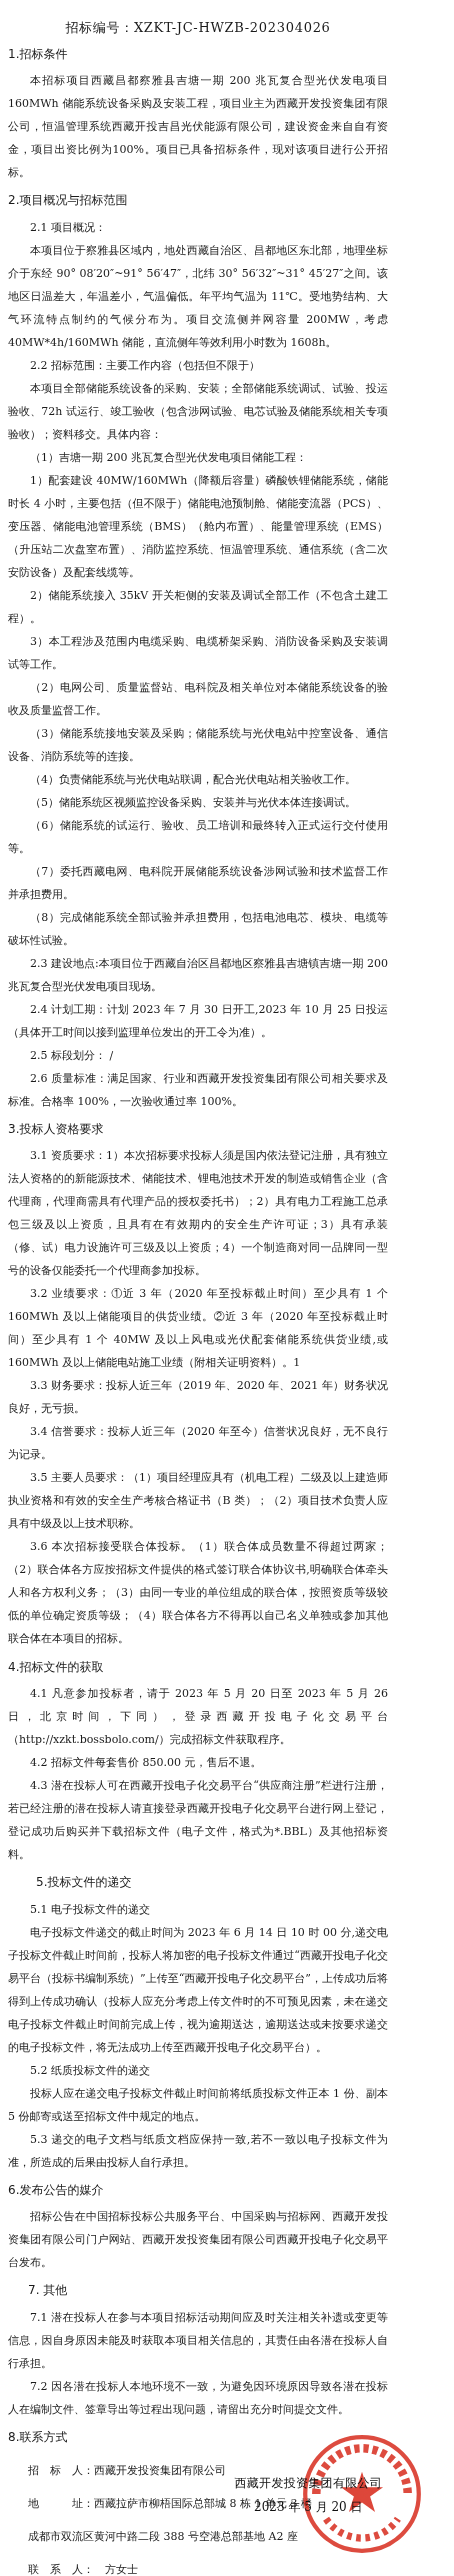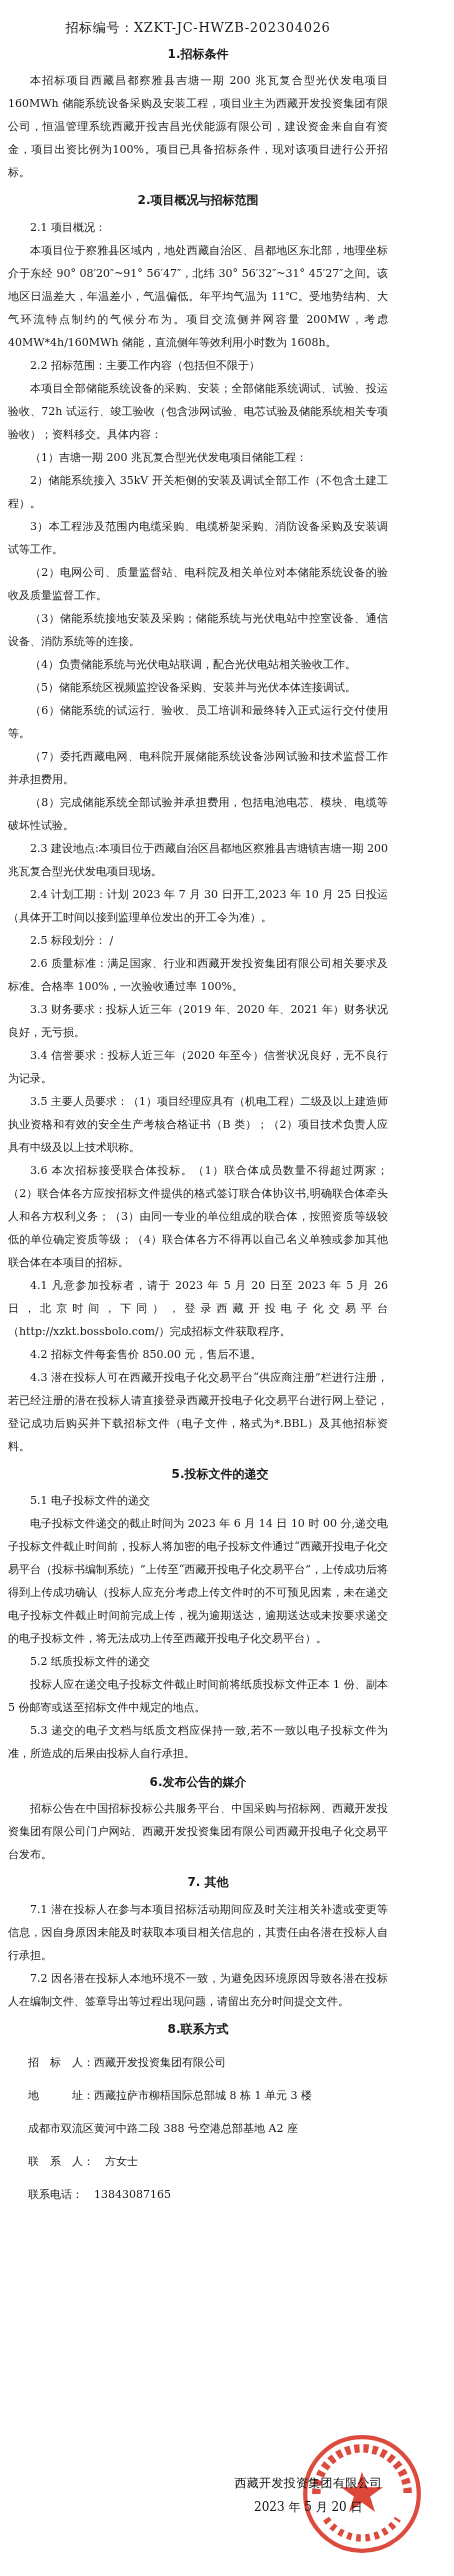"1.招标条件" .h { font-weight: 700 -> 400; text-align: center -> left }
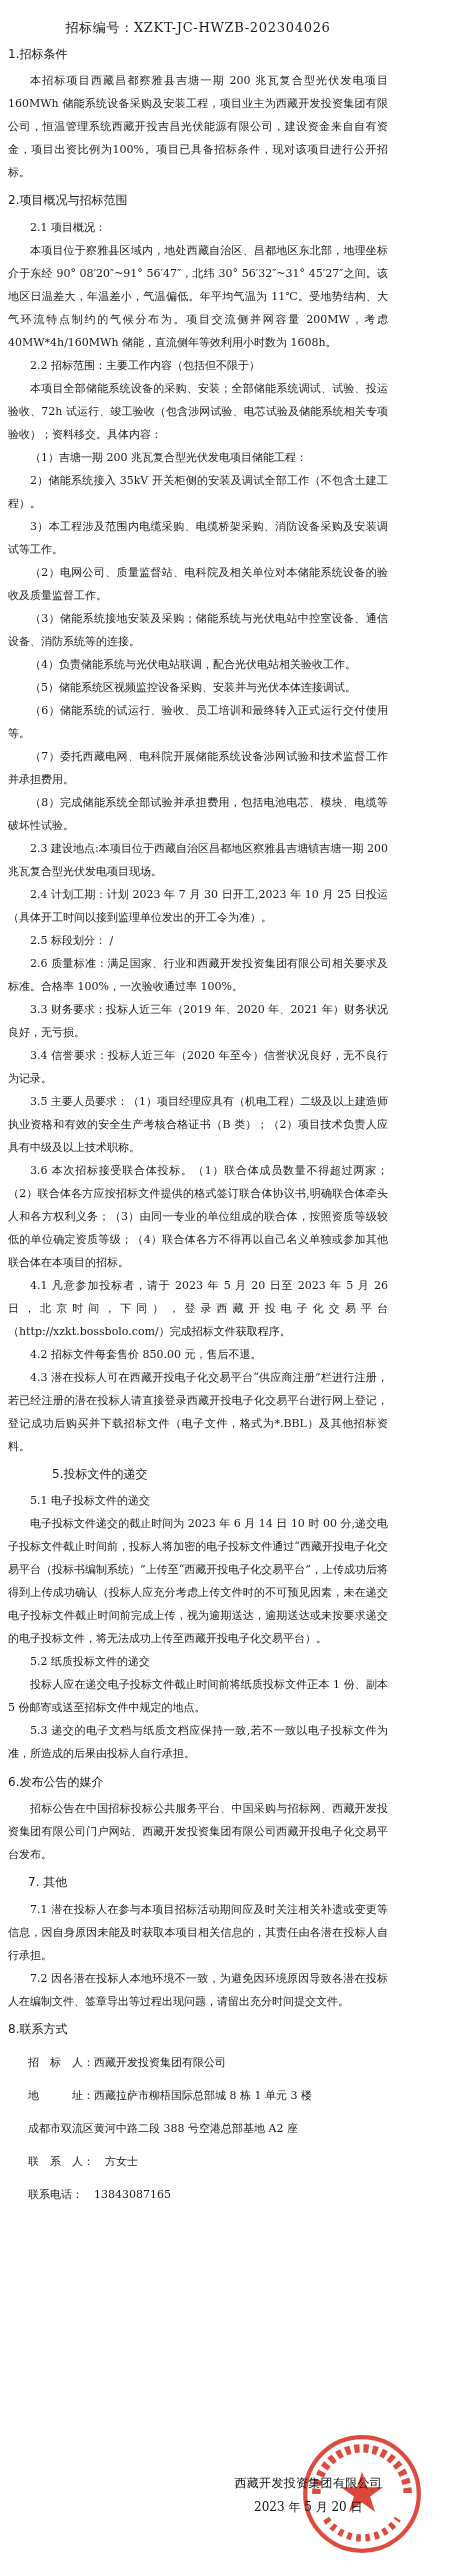"1）配套建设 40MW/160MWh（降额后容量）磷酸铁锂储能系统，储能时长 4" div.blk { html: none -> <div><span>1）配套建设 40MW/160MWh（降额后容量）磷酸铁锂储能系统，储能时长 4 小时，主要包括（但不限于）储能电池预制舱、储能变流器（PCS）、变压器、储能电池管理系统（BMS）（舱内布置）、能量管理系统（EMS）（升压站二次盘室布置）、消防监控系统、恒温管理系统、通信系统（含二次安防设备）及配套线缆等。</span></div> }
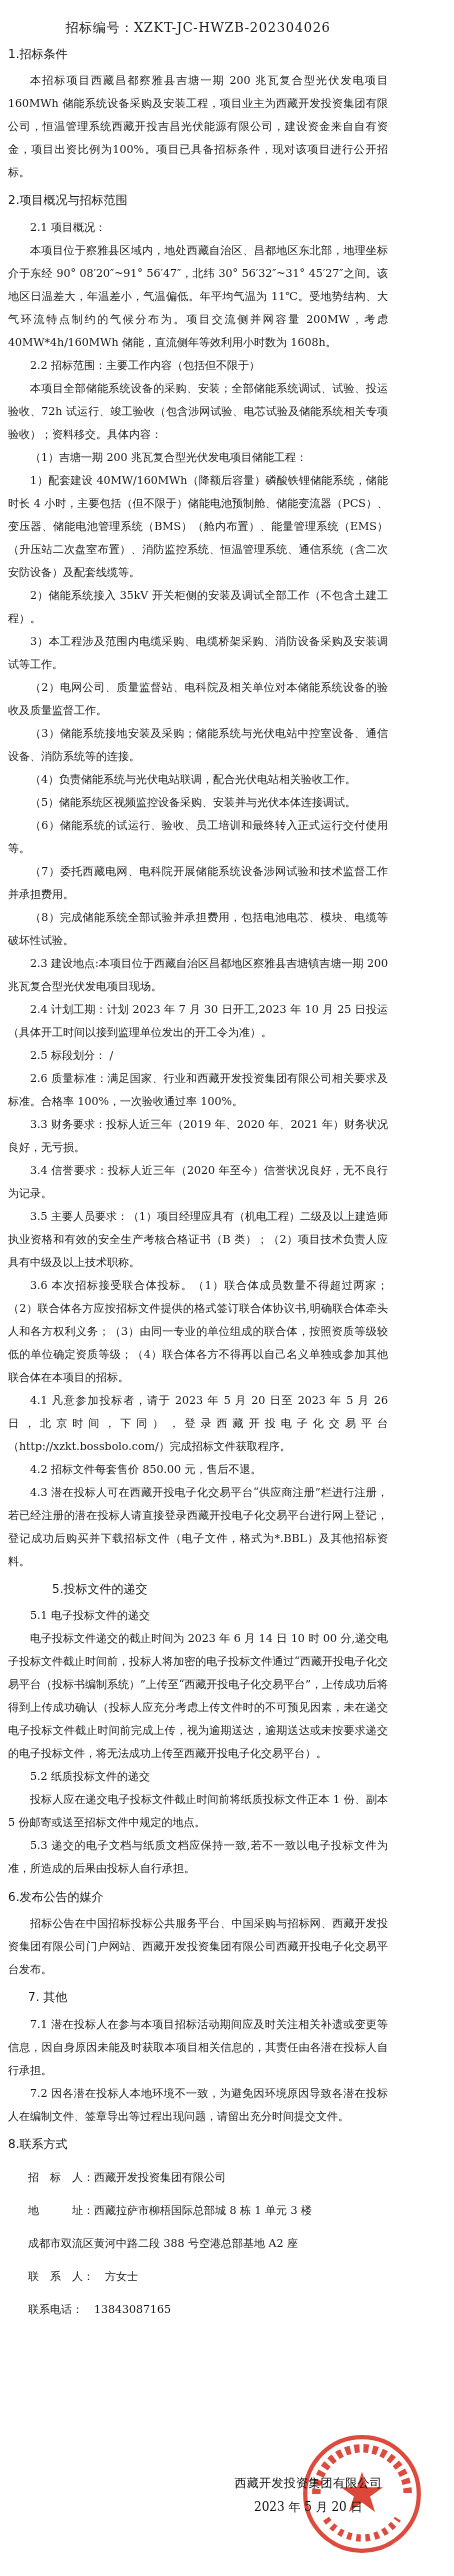"3.投标人资格要求" div.blk { html: none -> <div><span>3.投标人资格要求</span></div> }
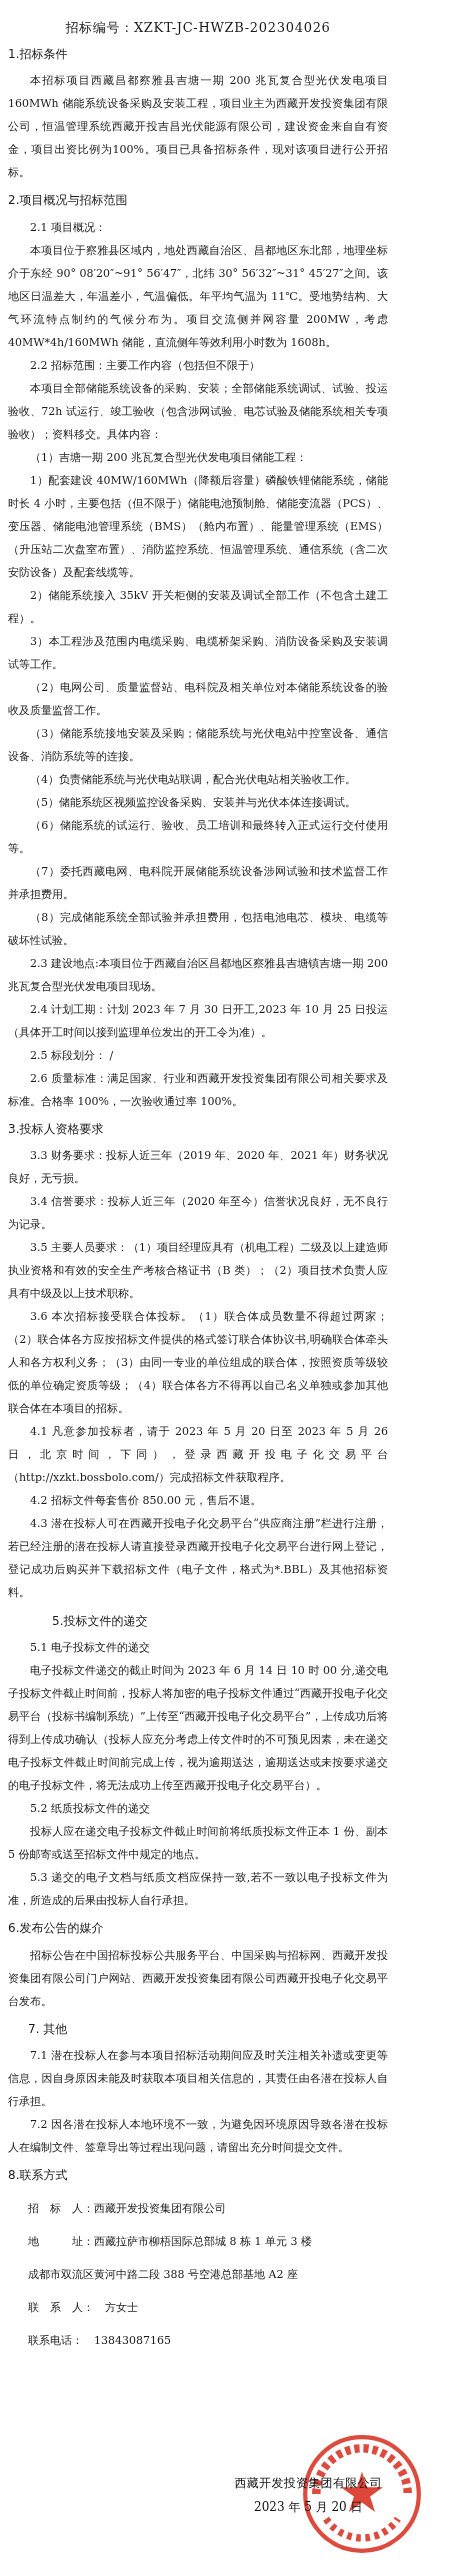"3.1" div.blk { html: none -> <div><span>3.1 资质要求：1）本次招标要求投标人须是国内依法登记注册，具有独立法人资格的的新能源技术、储能技术、锂电池技术开发的制造或销售企业（含代理商，代理商需具有代理产品的授权委托书）；2）具有电力工程施工总承包三级及以上资质，且具有在有效期内的安全生产许可证；3）具有承装（修、试）电力设施许可三级及以上资质；4）一个制造商对同一品牌同一型号的设备仅能委托一个代理商参加投标。</span></div> }
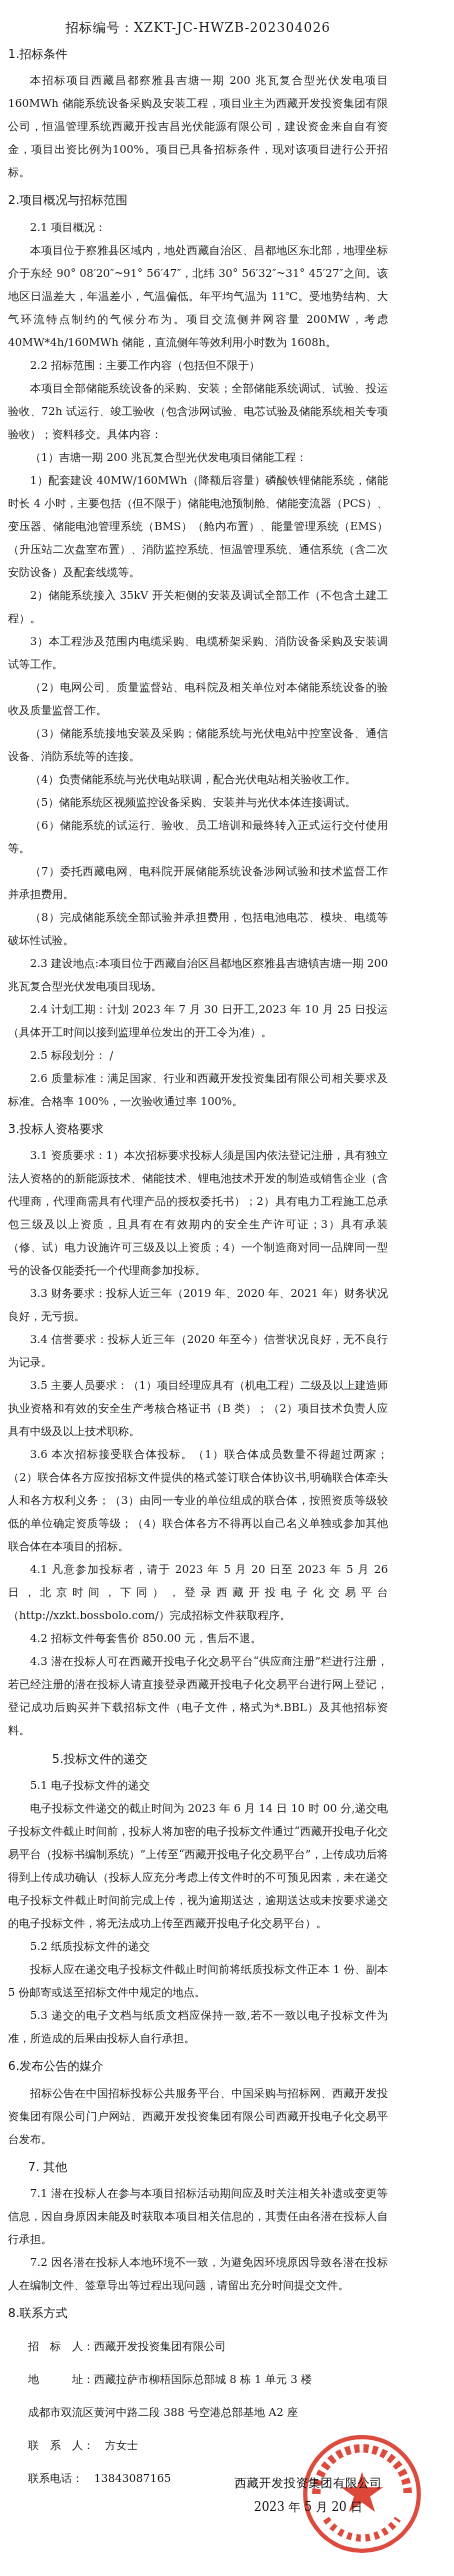"3.2 业绩要求：①近 3 年（2020 年至投标截止时间）至少具有" div.blk { html: none -> <div><span>3.2 业绩要求：①近 3 年（2020 年至投标截止时间）至少具有 1 个 160MWh 及以上储能项目的供货业绩。②近 3 年（2020 年至投标截止时间）至少具有 1 个 40MW 及以上风电或光伏配套储能系统供货业绩,或 160MWh 及以上储能电站施工业绩（附相关证明资料）。1</span></div> }
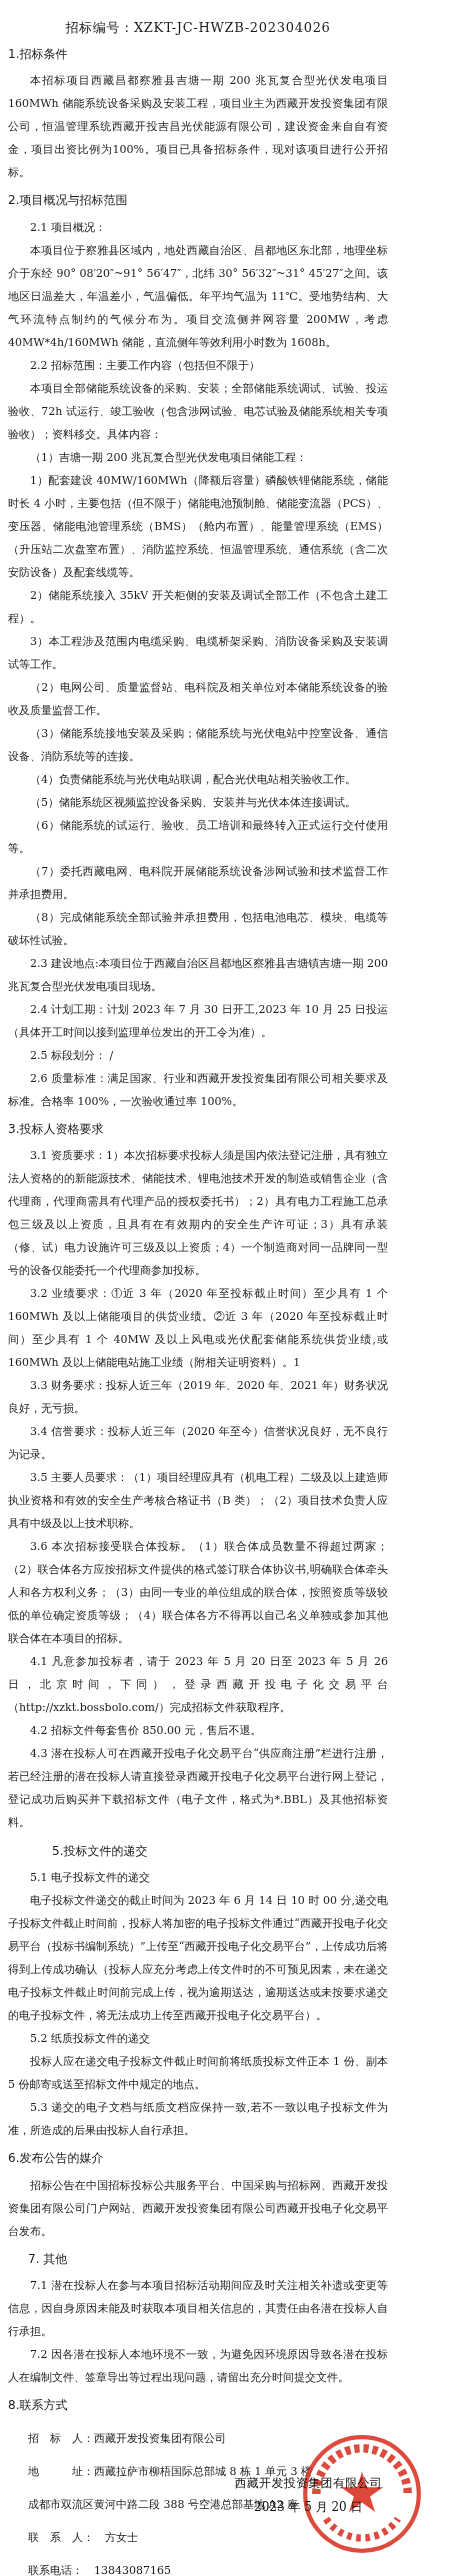"4.招标文件的获取" div.blk { html: none -> <div><span>4.招标文件的获取</span></div> }
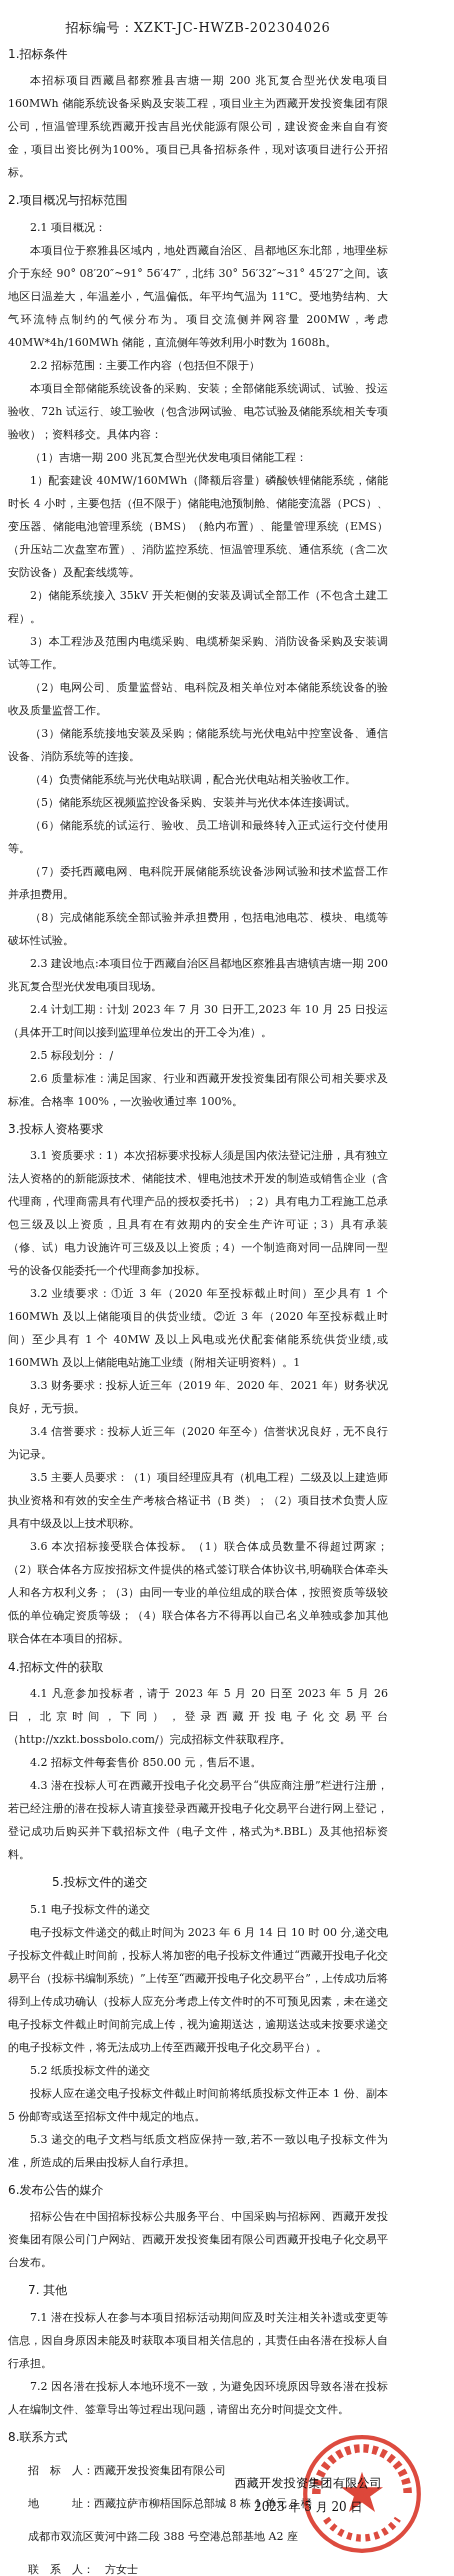"5.投标文件的递交" .h5i { margin-left: 44px -> 28px }
